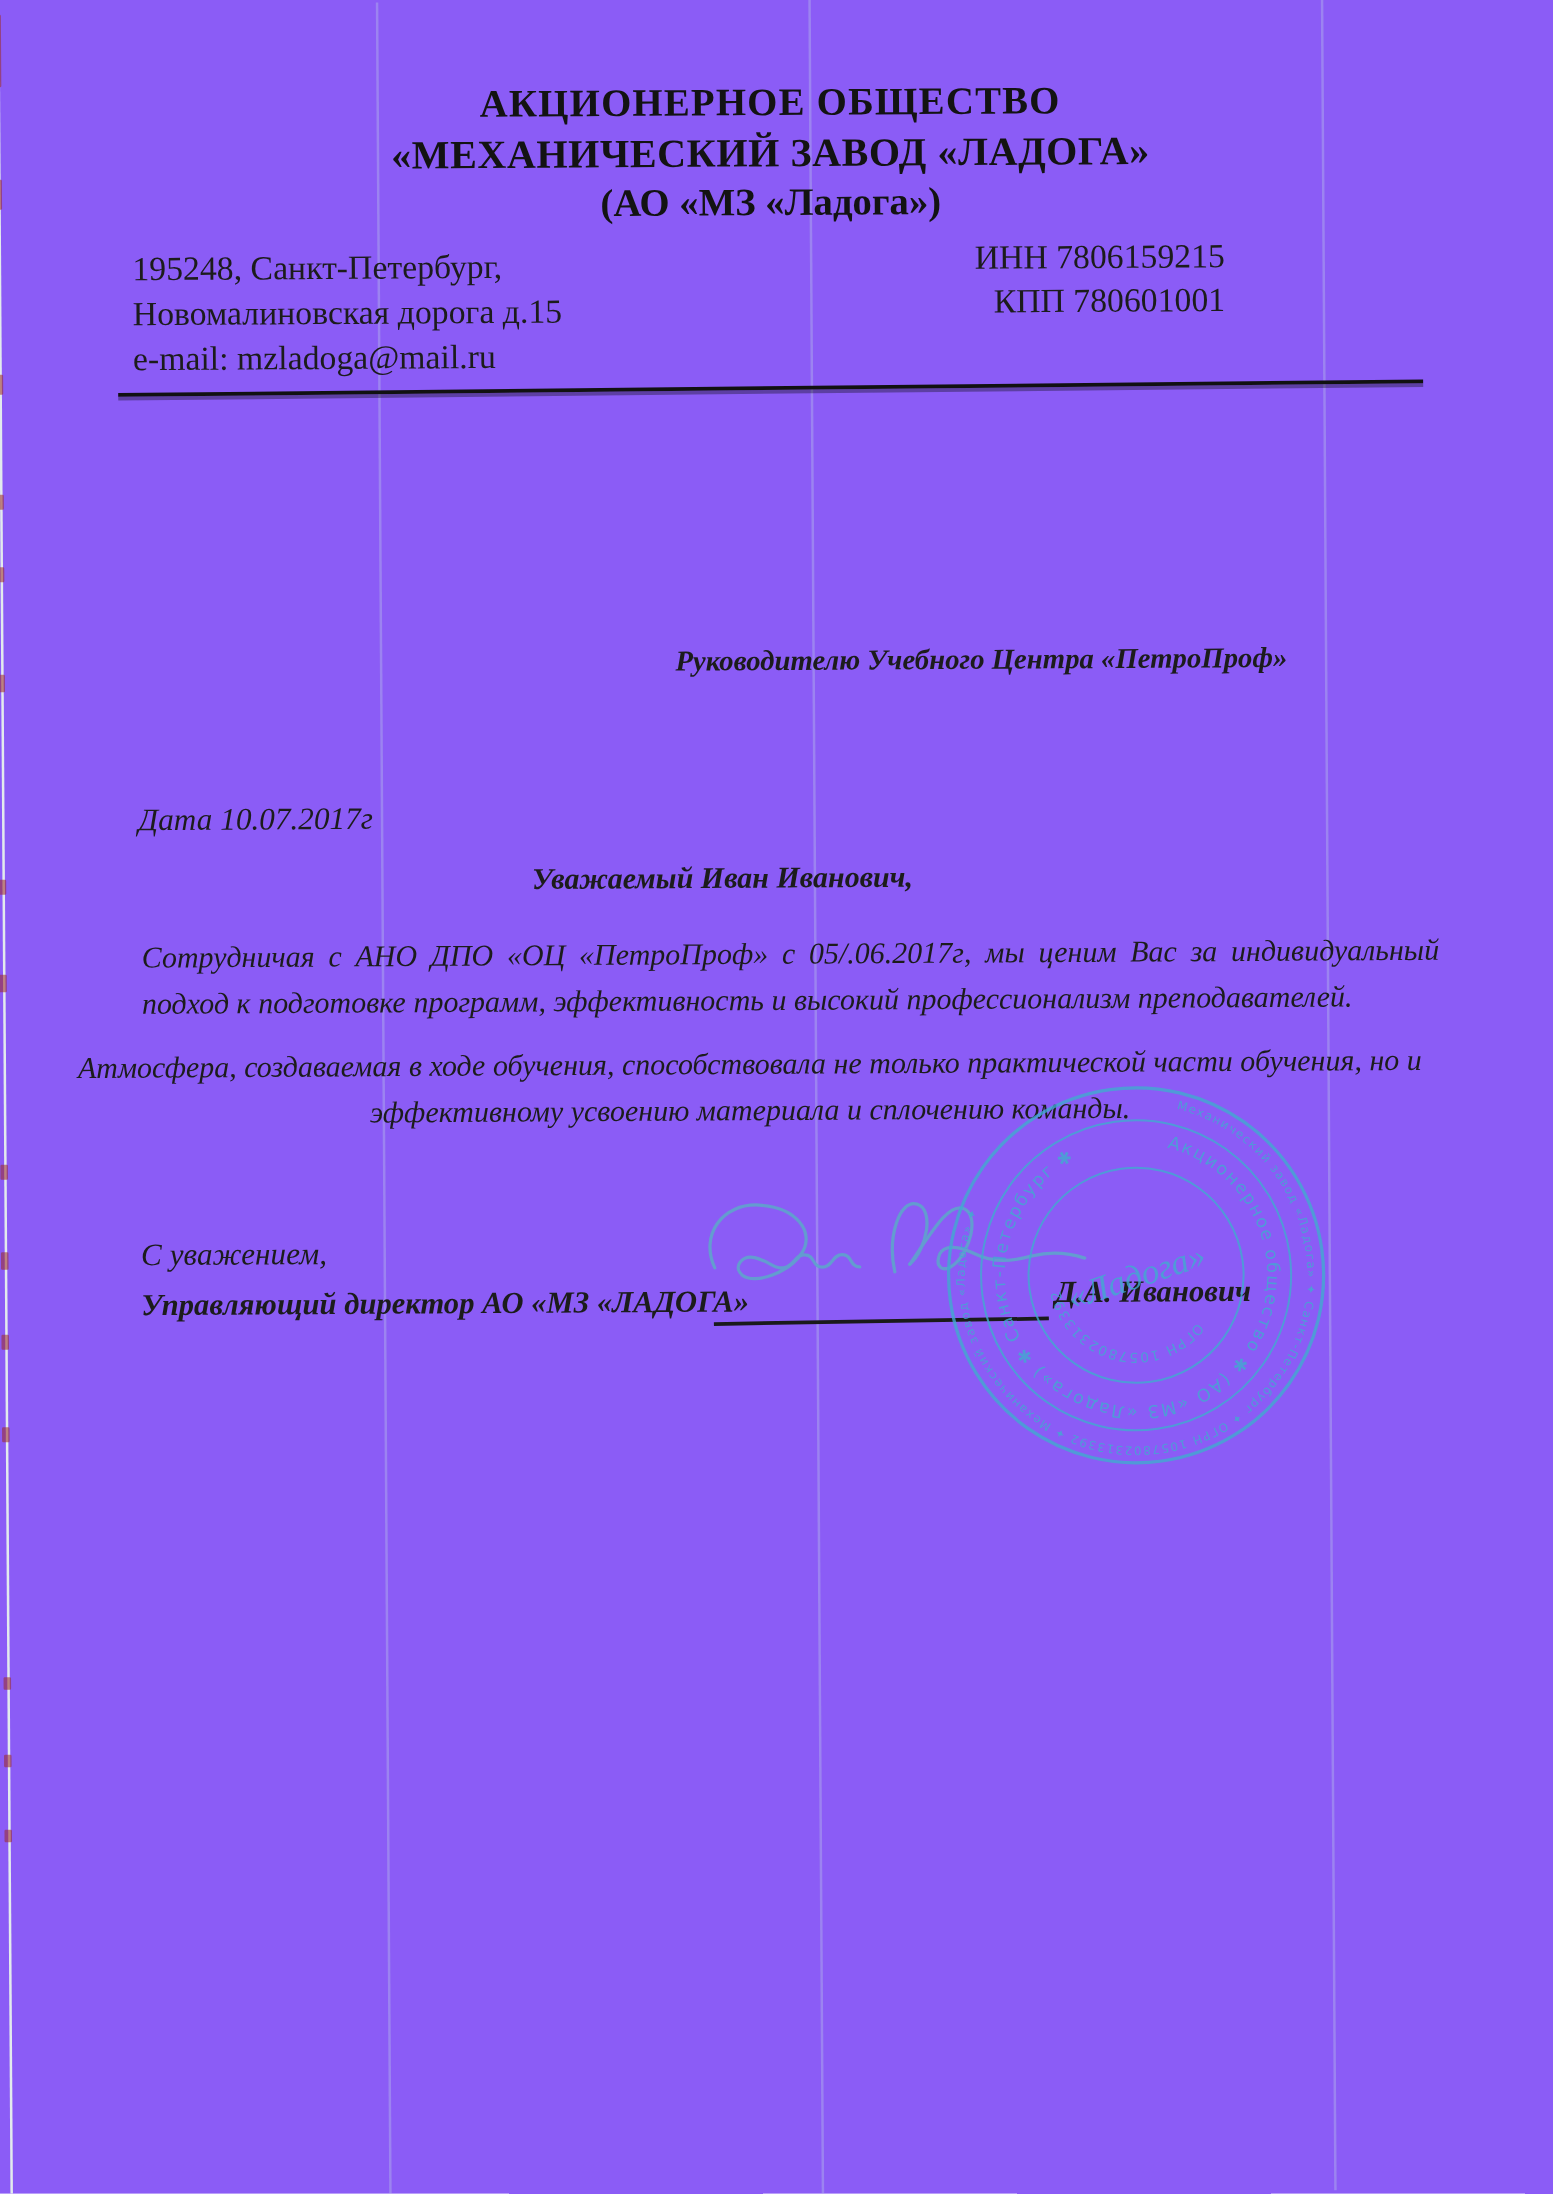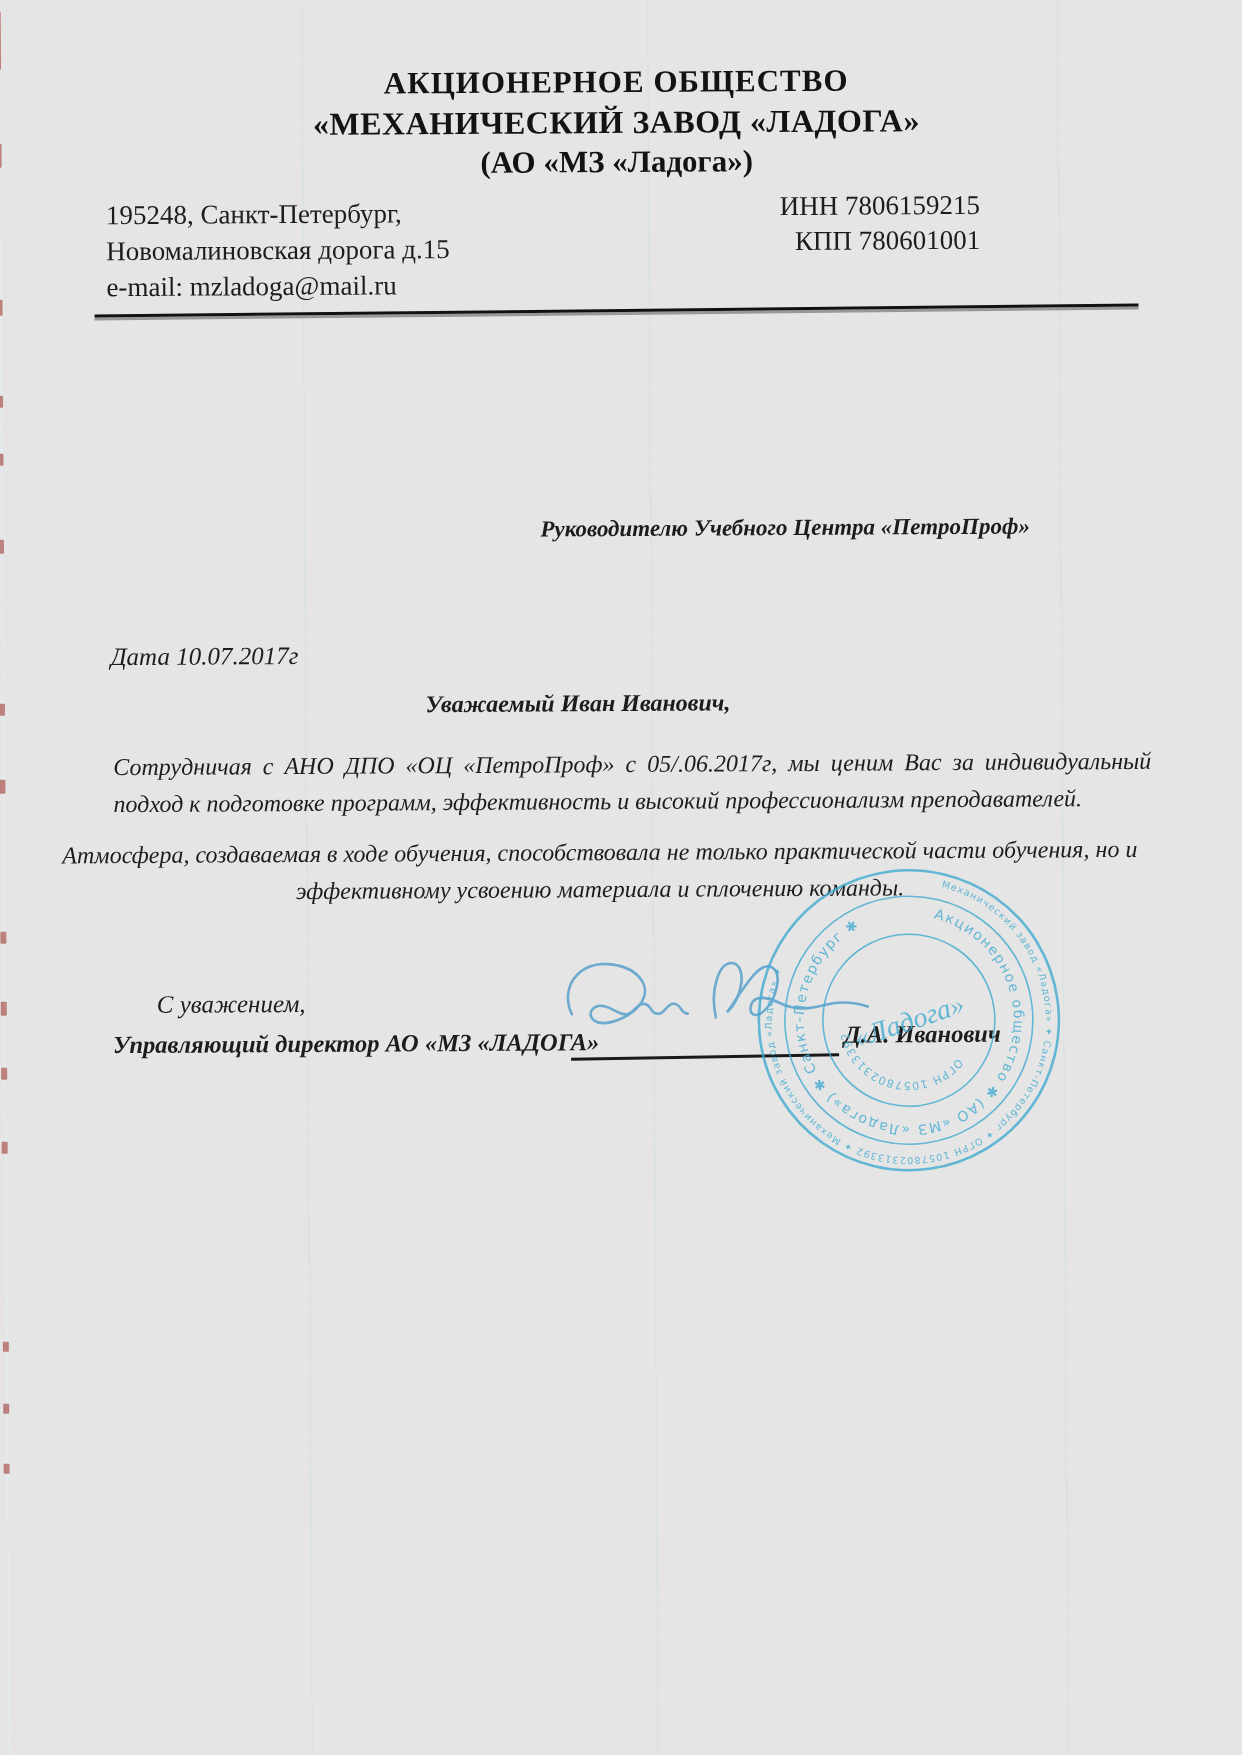"АКЦИОНЕРНОЕ ОБЩЕСТВО" .page { background: #e5e5e5 -> #8b5cf6 }
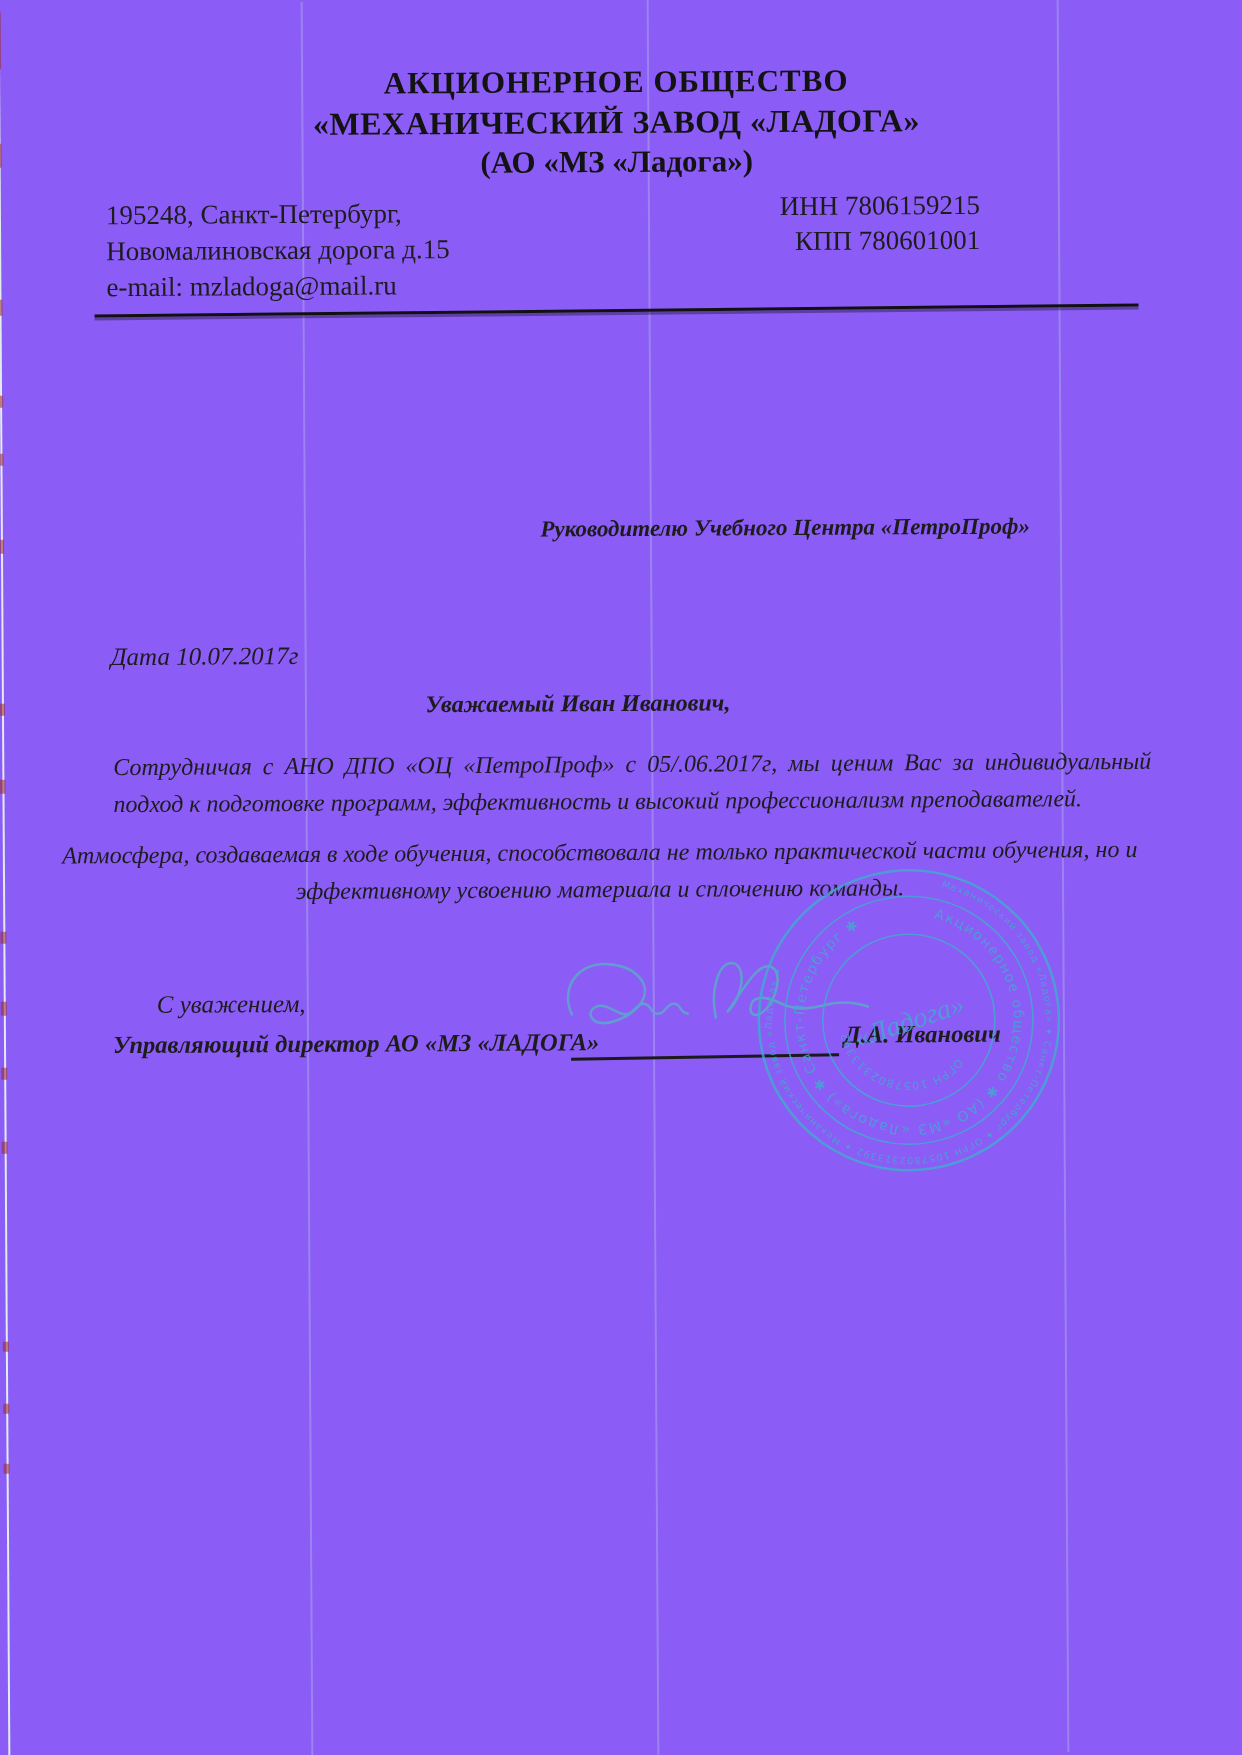"С уважением," .closing { margin-left: 44px -> none }
